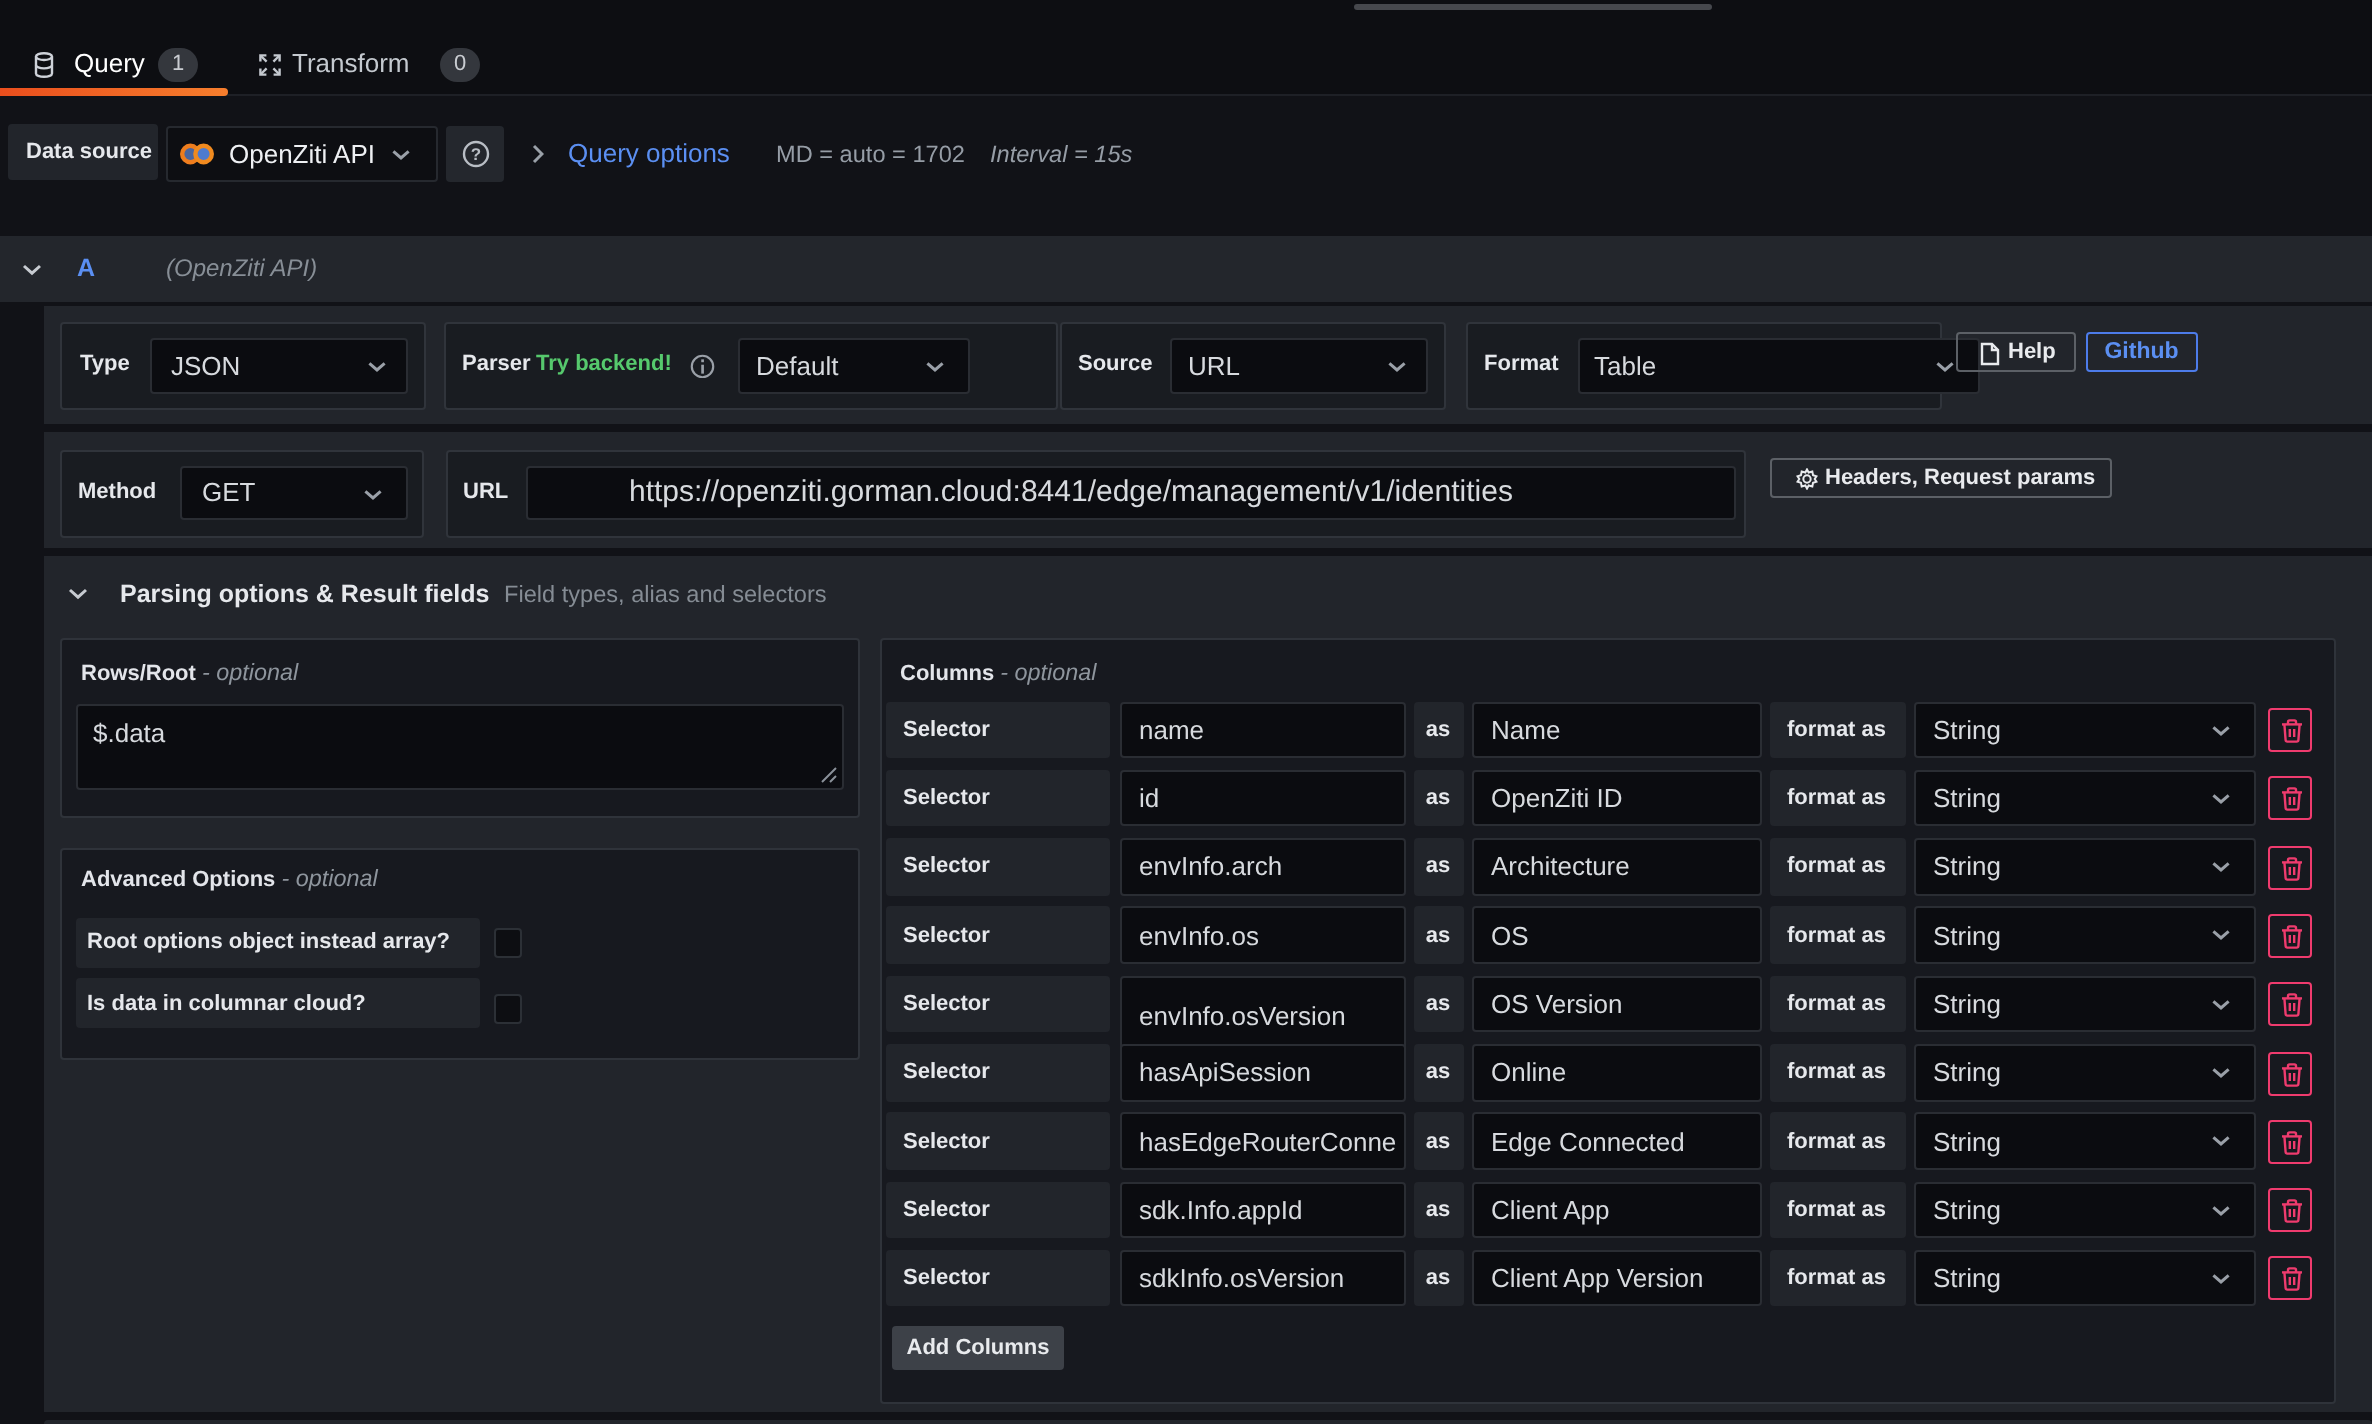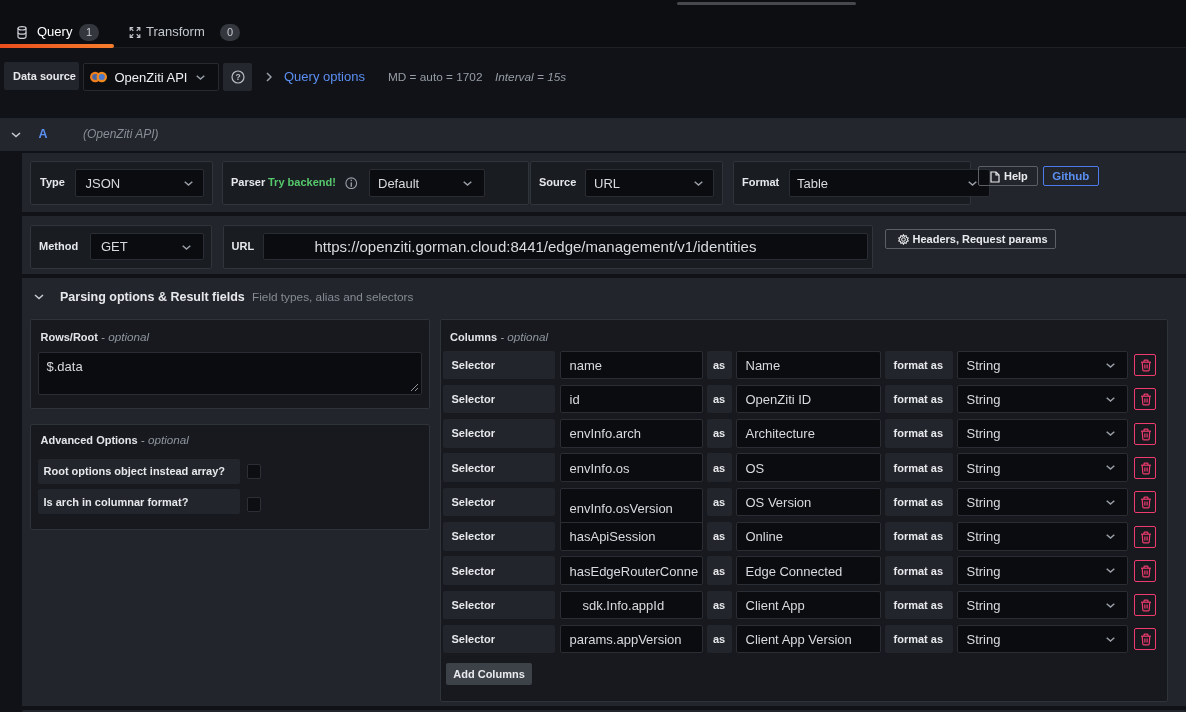"Is arch in columnar format?" span { text: arch in columnar format -> data in columnar cloud }
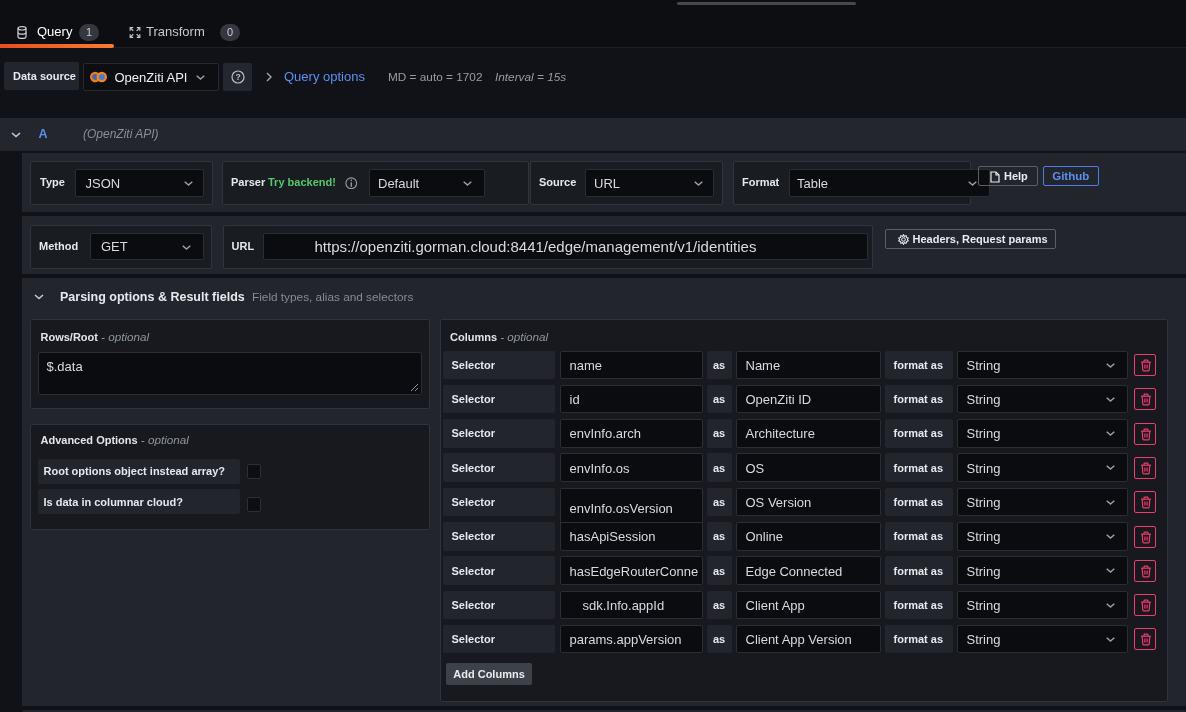"sdk.Info.appId" span { left: 22px -> 9px }
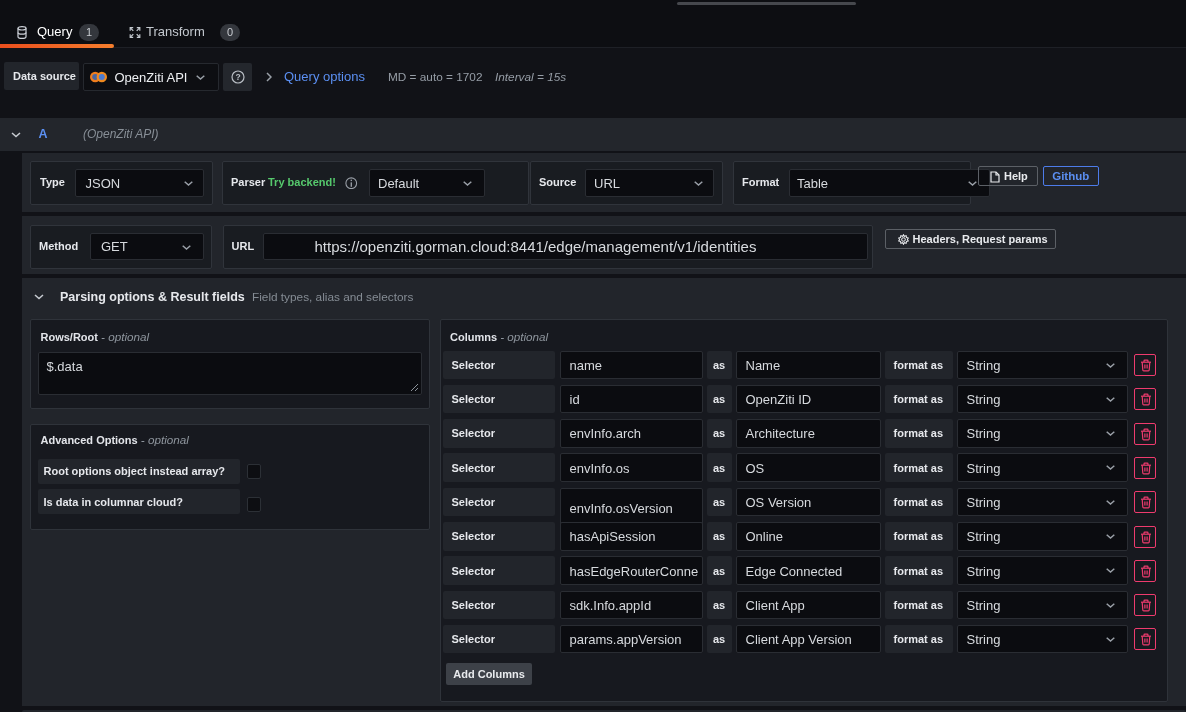"params.appVersion" span { text: params.appVersion -> sdkInfo.osVersion }
